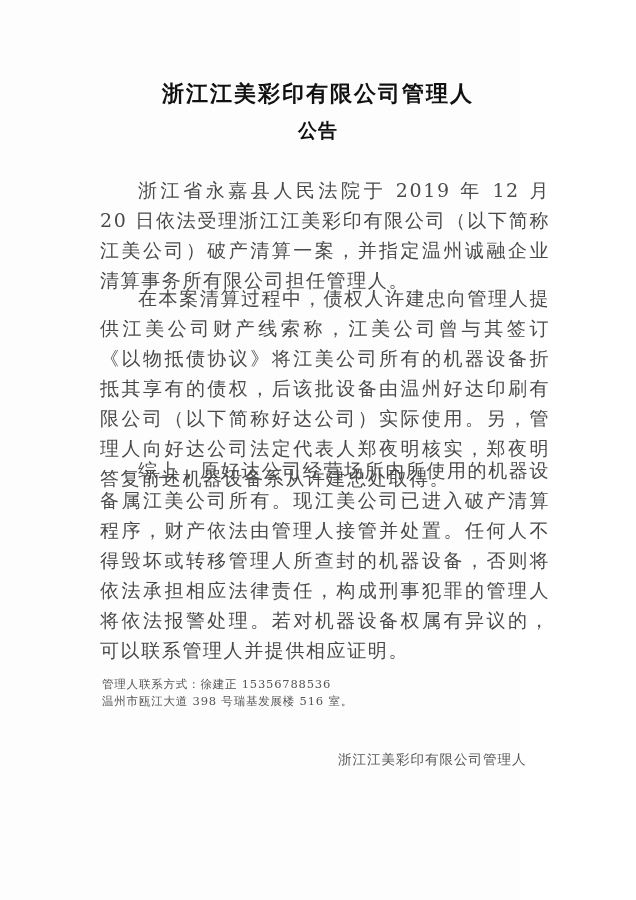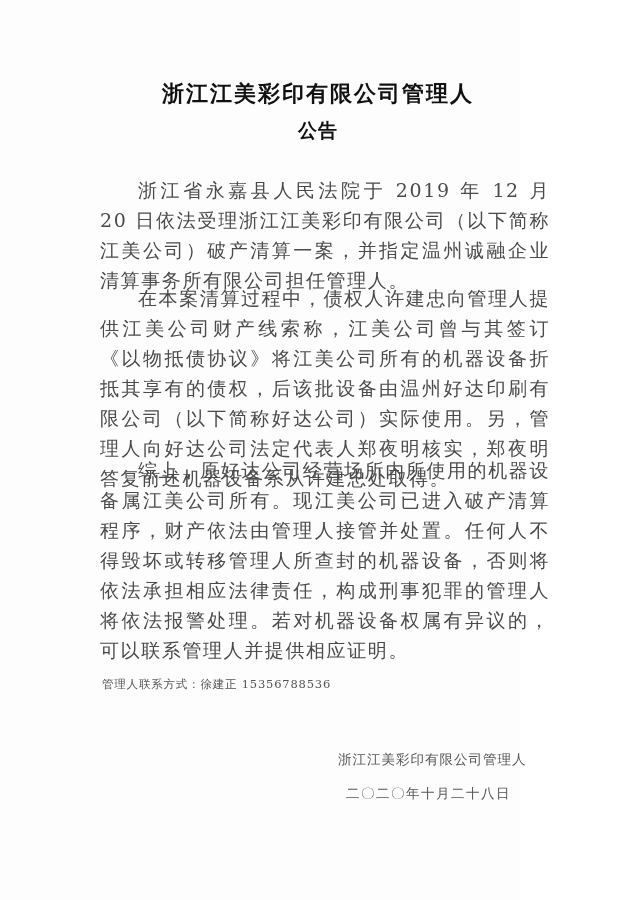"温州市瓯江大道 398 号瑞基发展楼 516 室。" div { html: none -> <div>温州市瓯江大道 398 号瑞基发展楼 516 室。</div> }
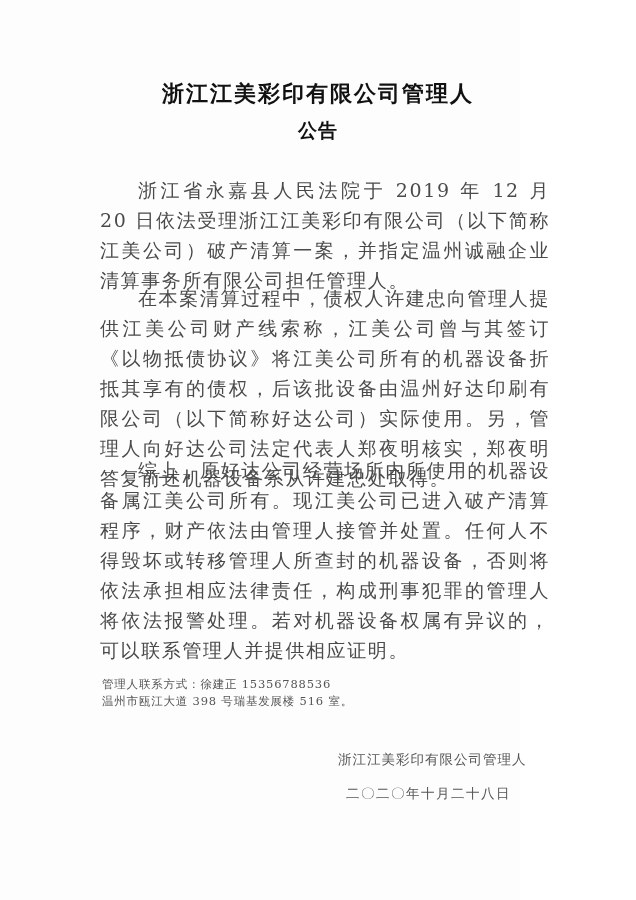"二〇二〇年十月二十八日" div.signature { html: <div>二〇二〇年十月二十八日</div> -> none }
